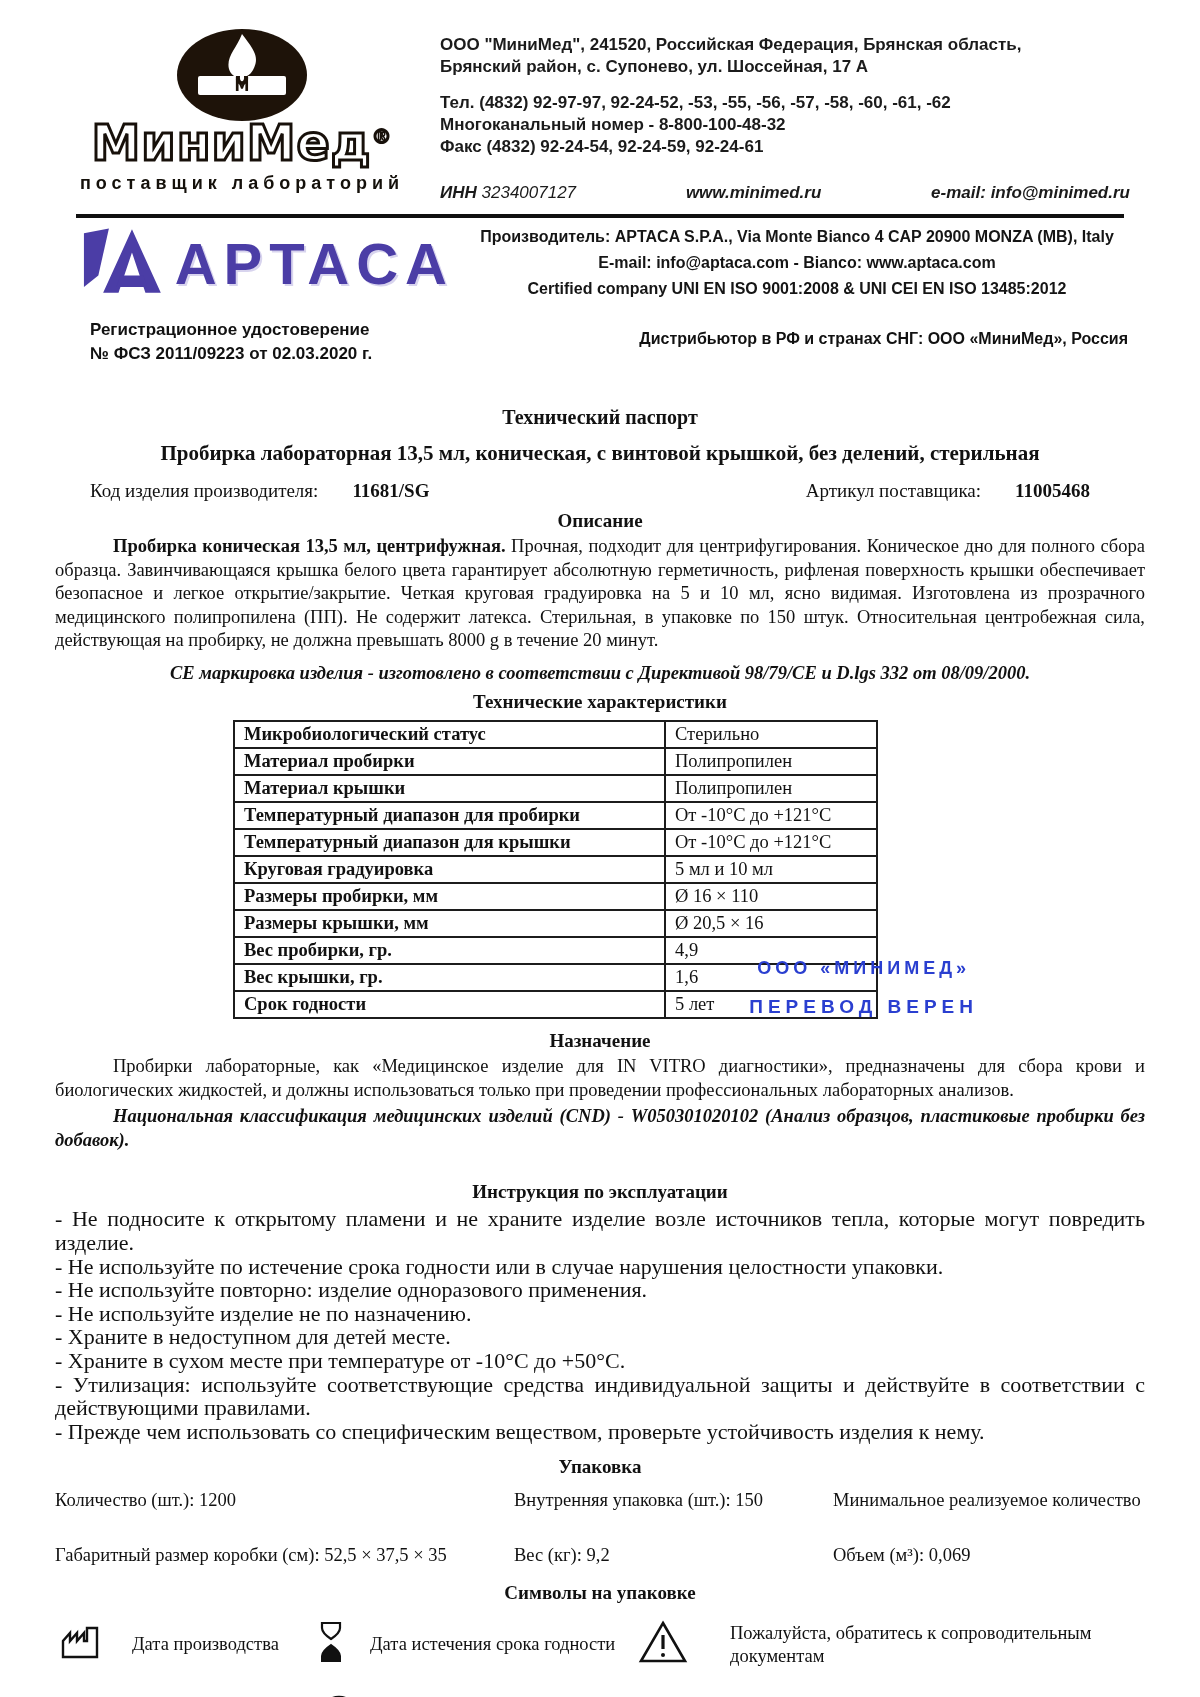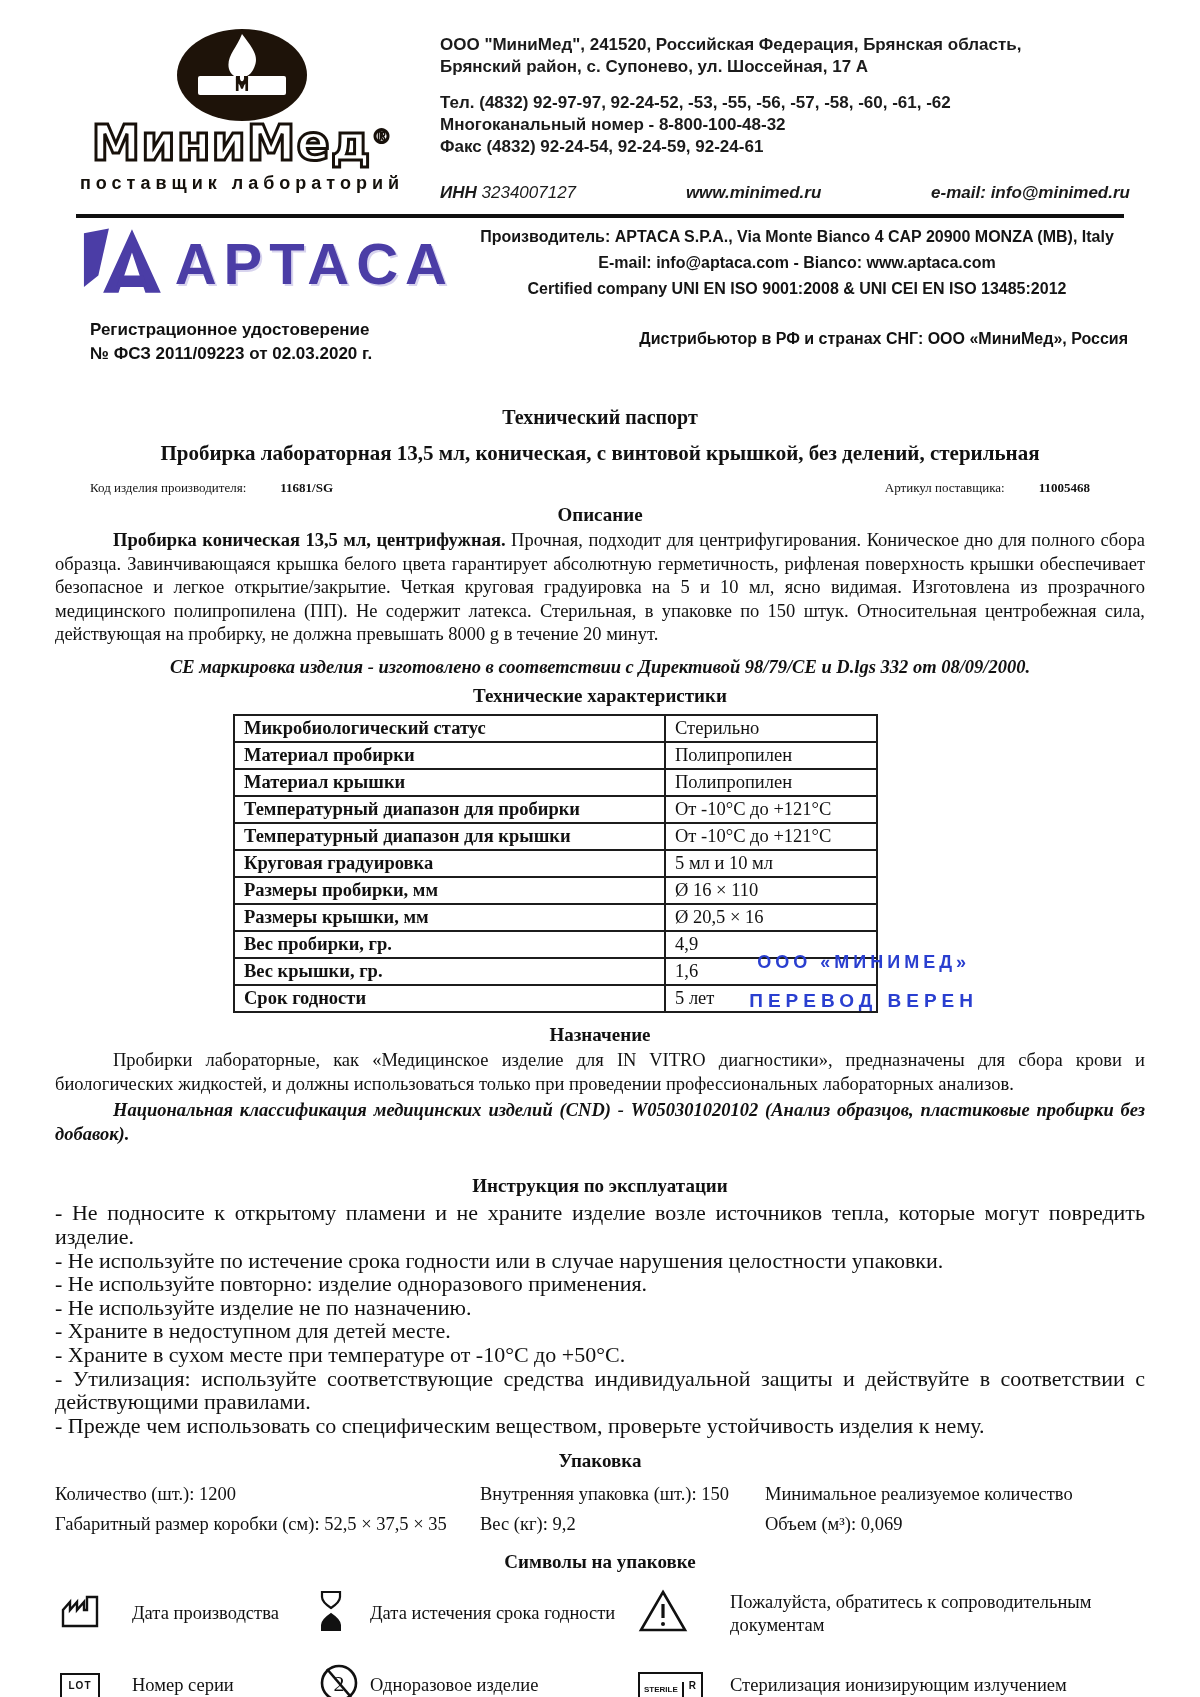"Код изделия производителя: 11681/SG" .code-row { font-size: 13px -> 19px }
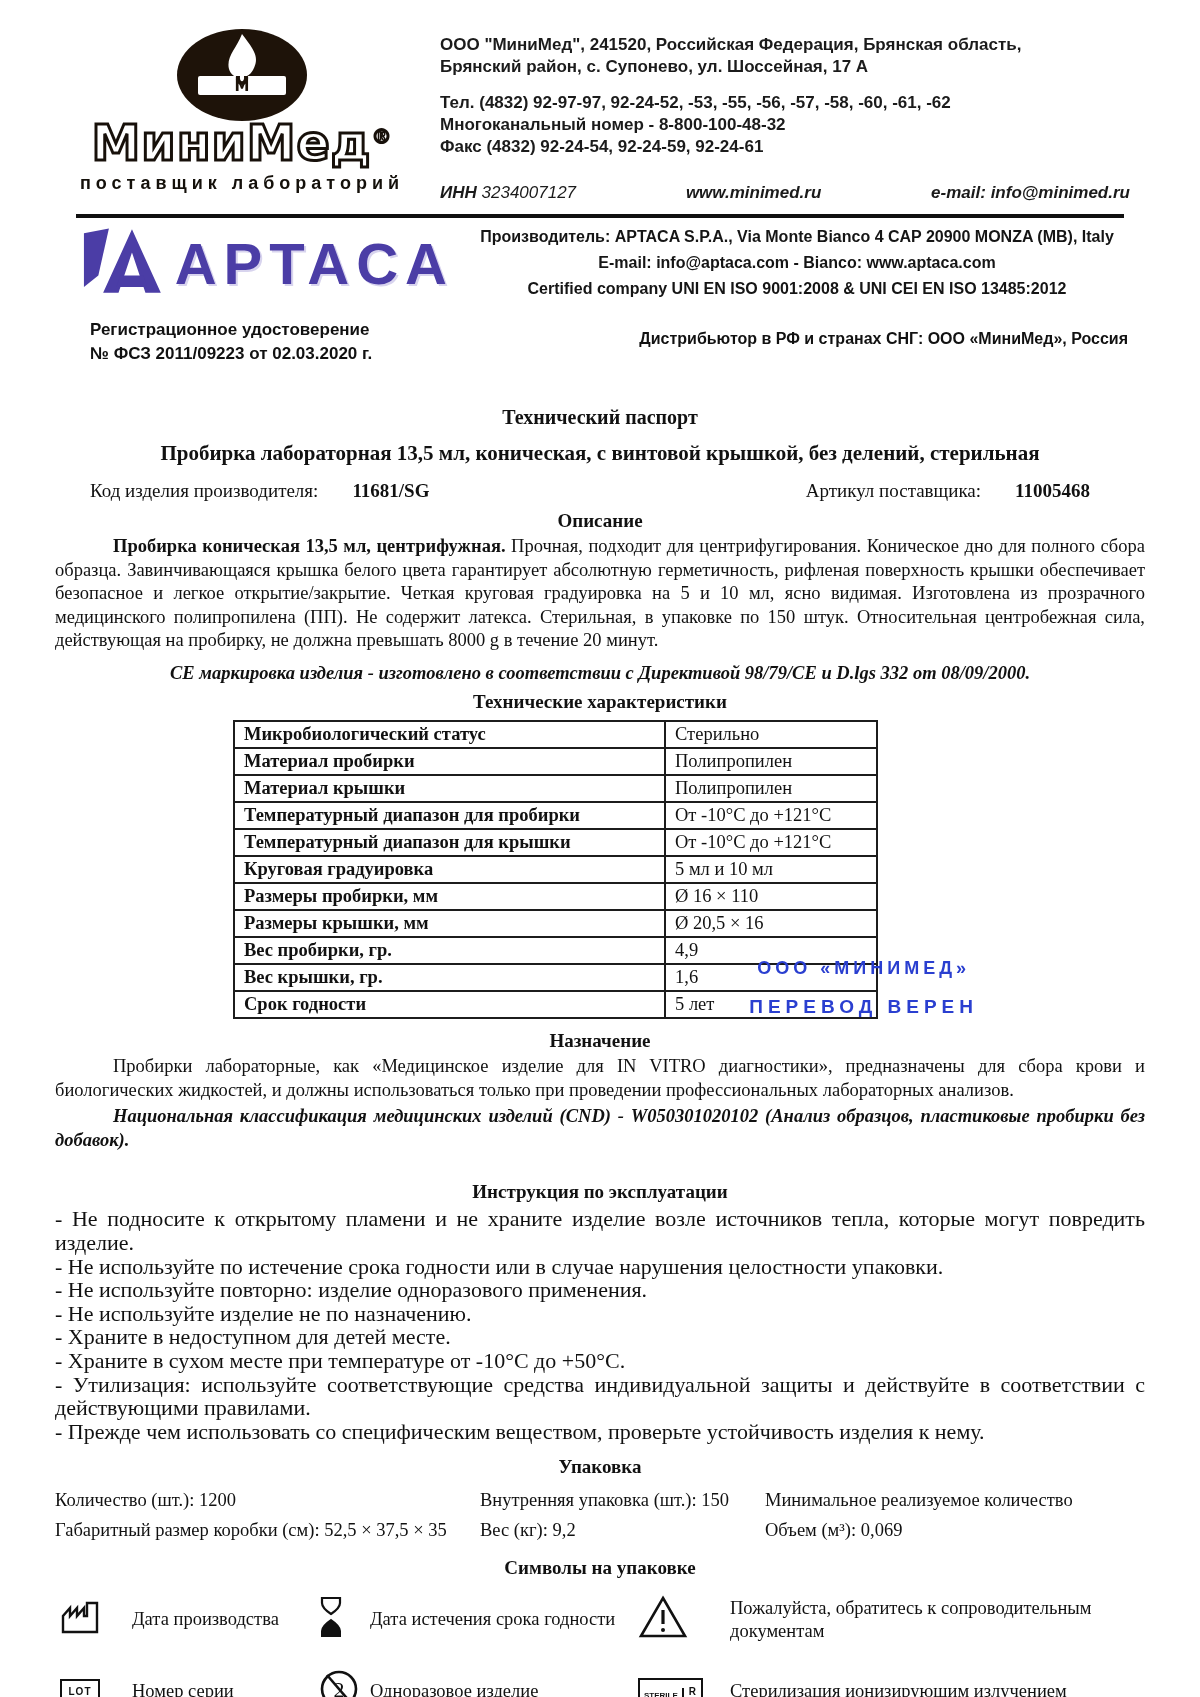"Количество (шт.): 1200" .pack-grid { gap: none -> 34px }
